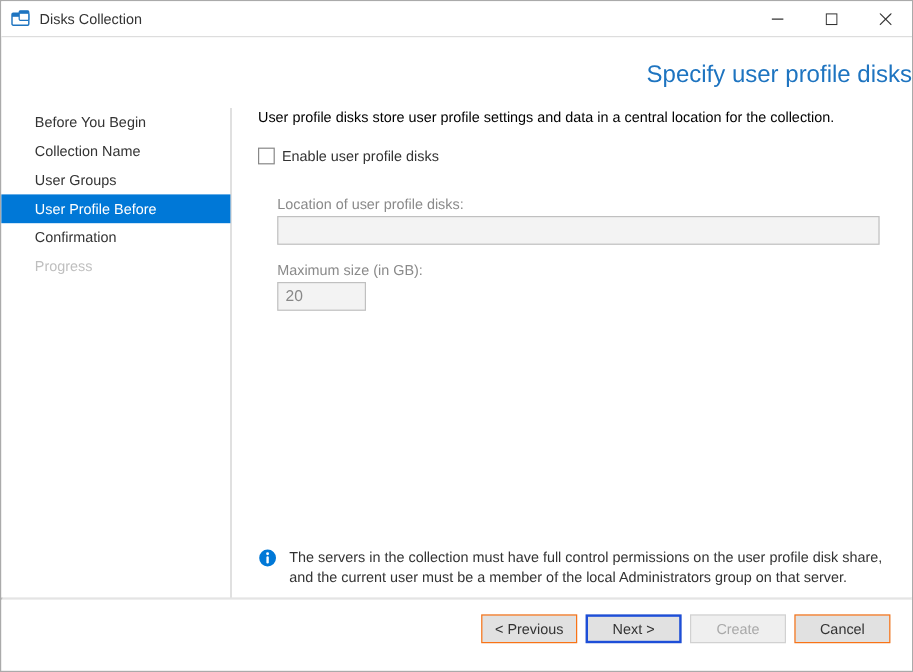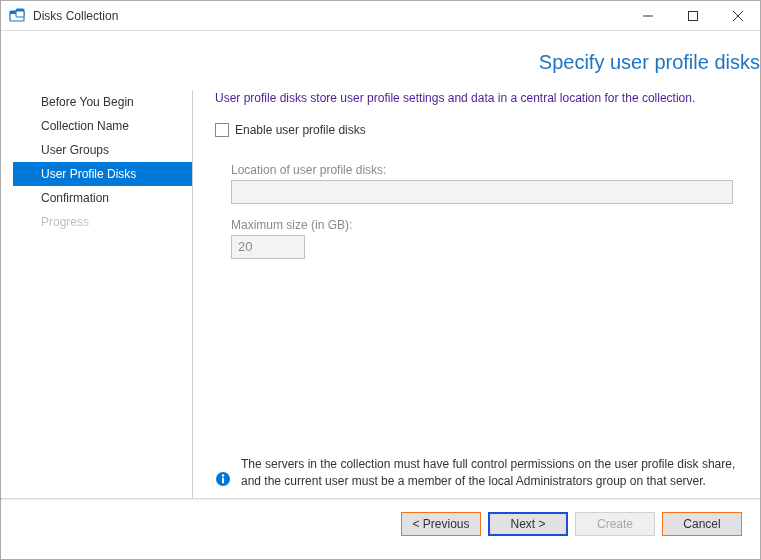"Before You Begin" .sidebar { padding-left: 12px -> none }
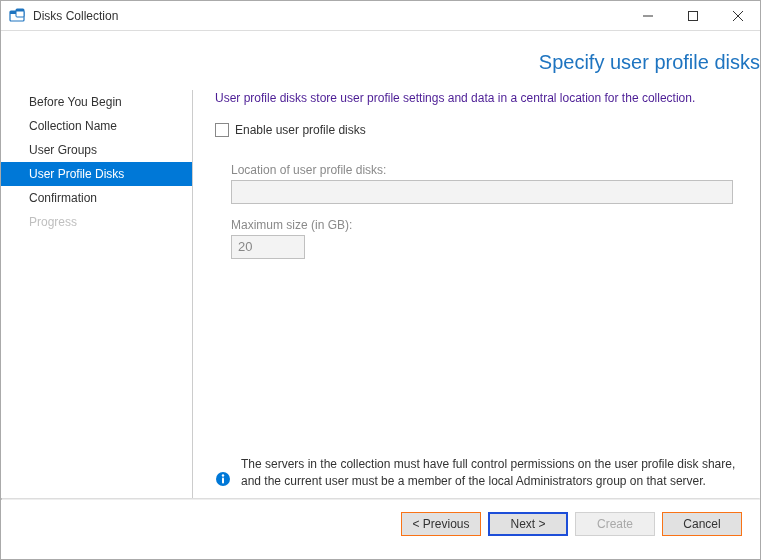"User profile disks store user" .desc { color: #4c1d95 -> #000000 }
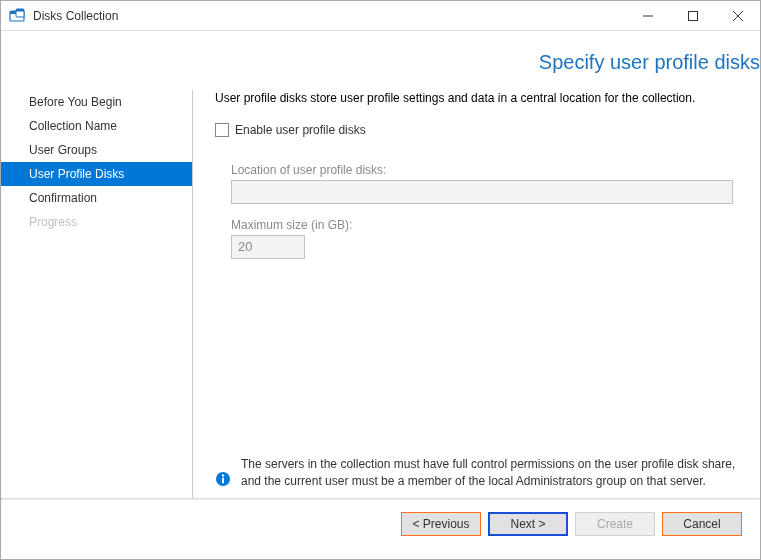"User Profile Disks" div.sidebar-item { text: Disks -> Before }
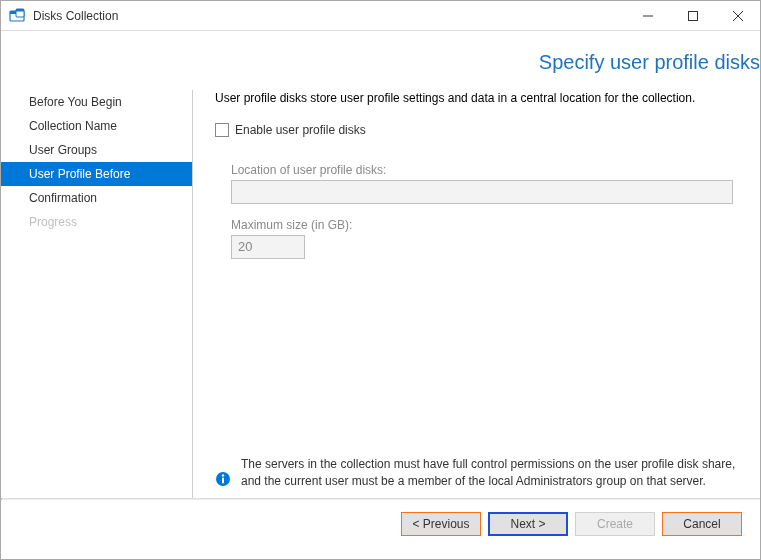"The servers in the collection" .info-row { align-items: flex-end -> flex-start }
